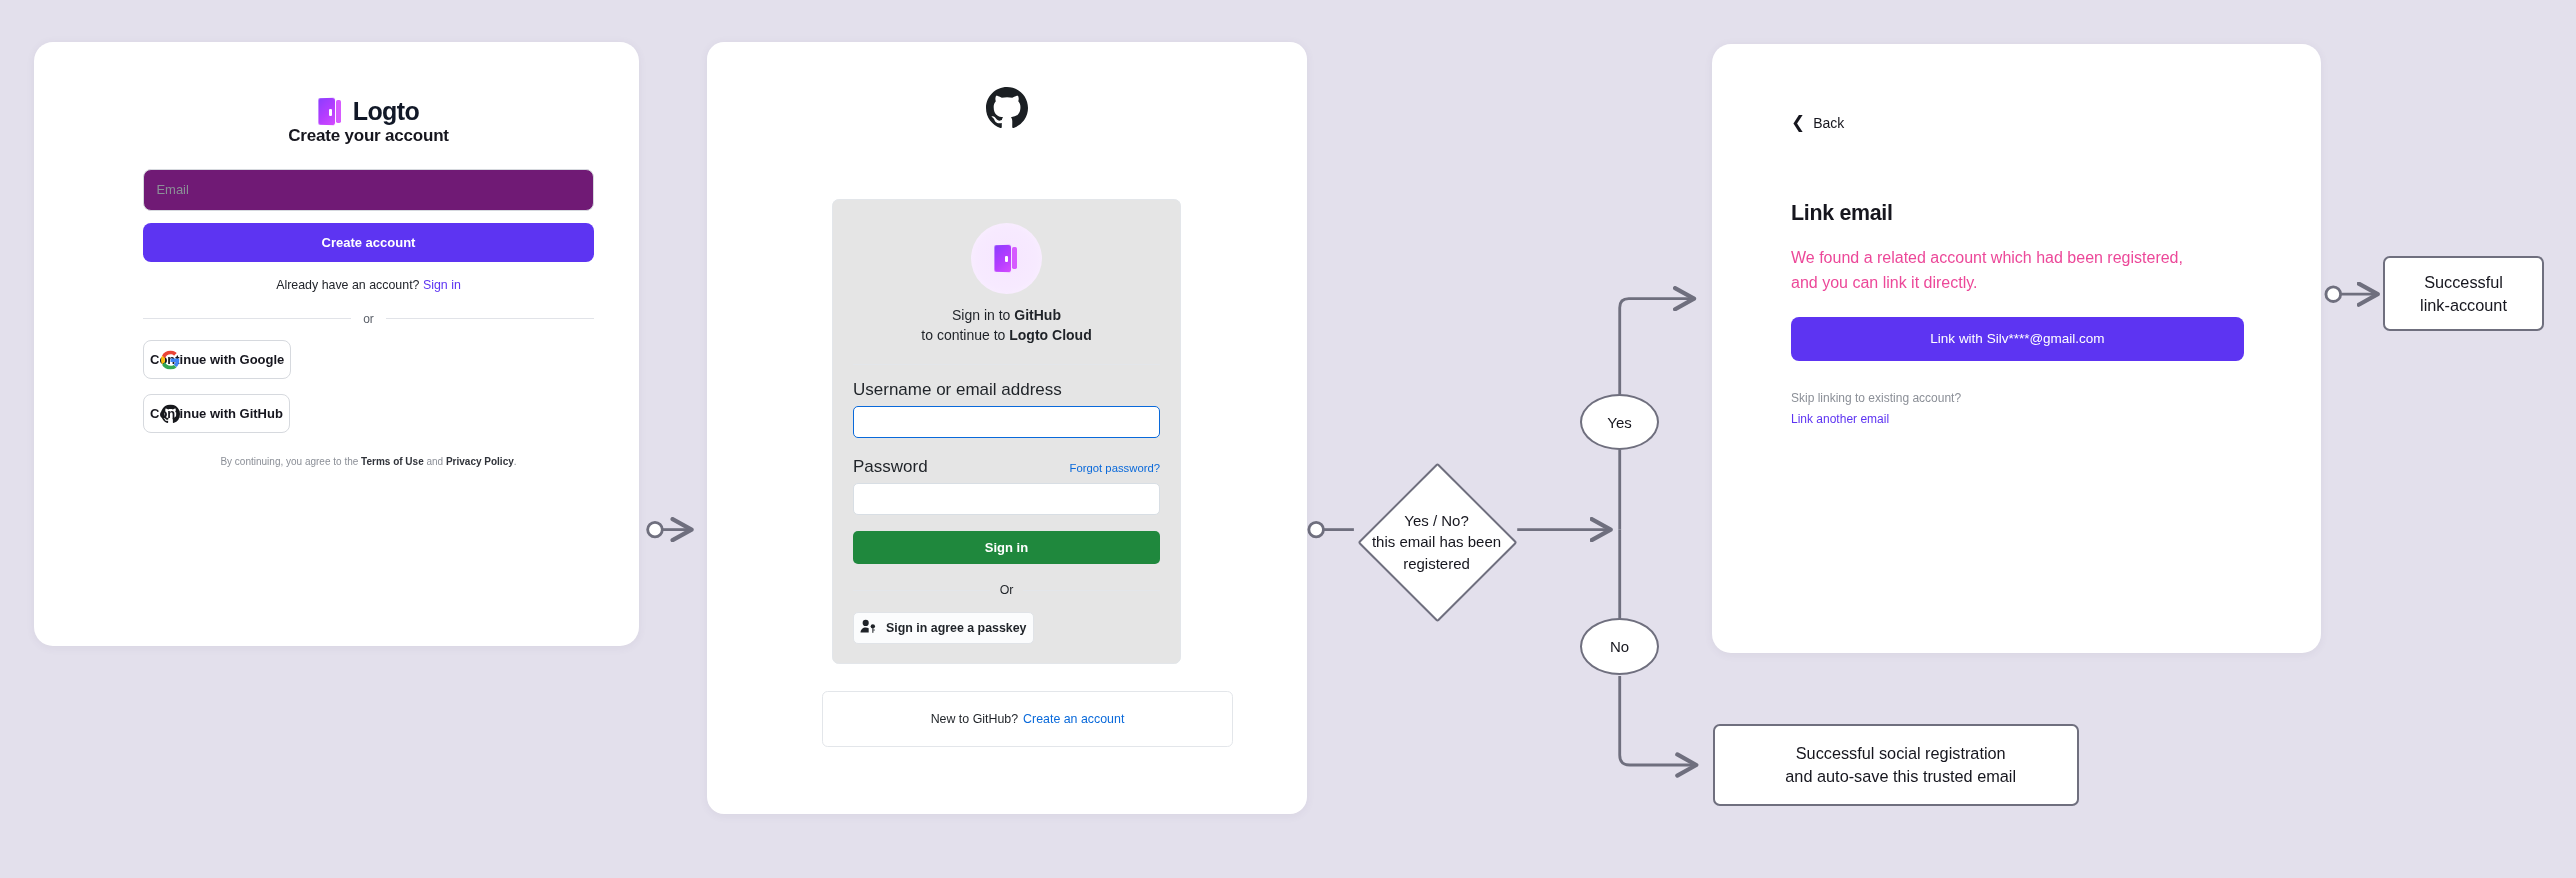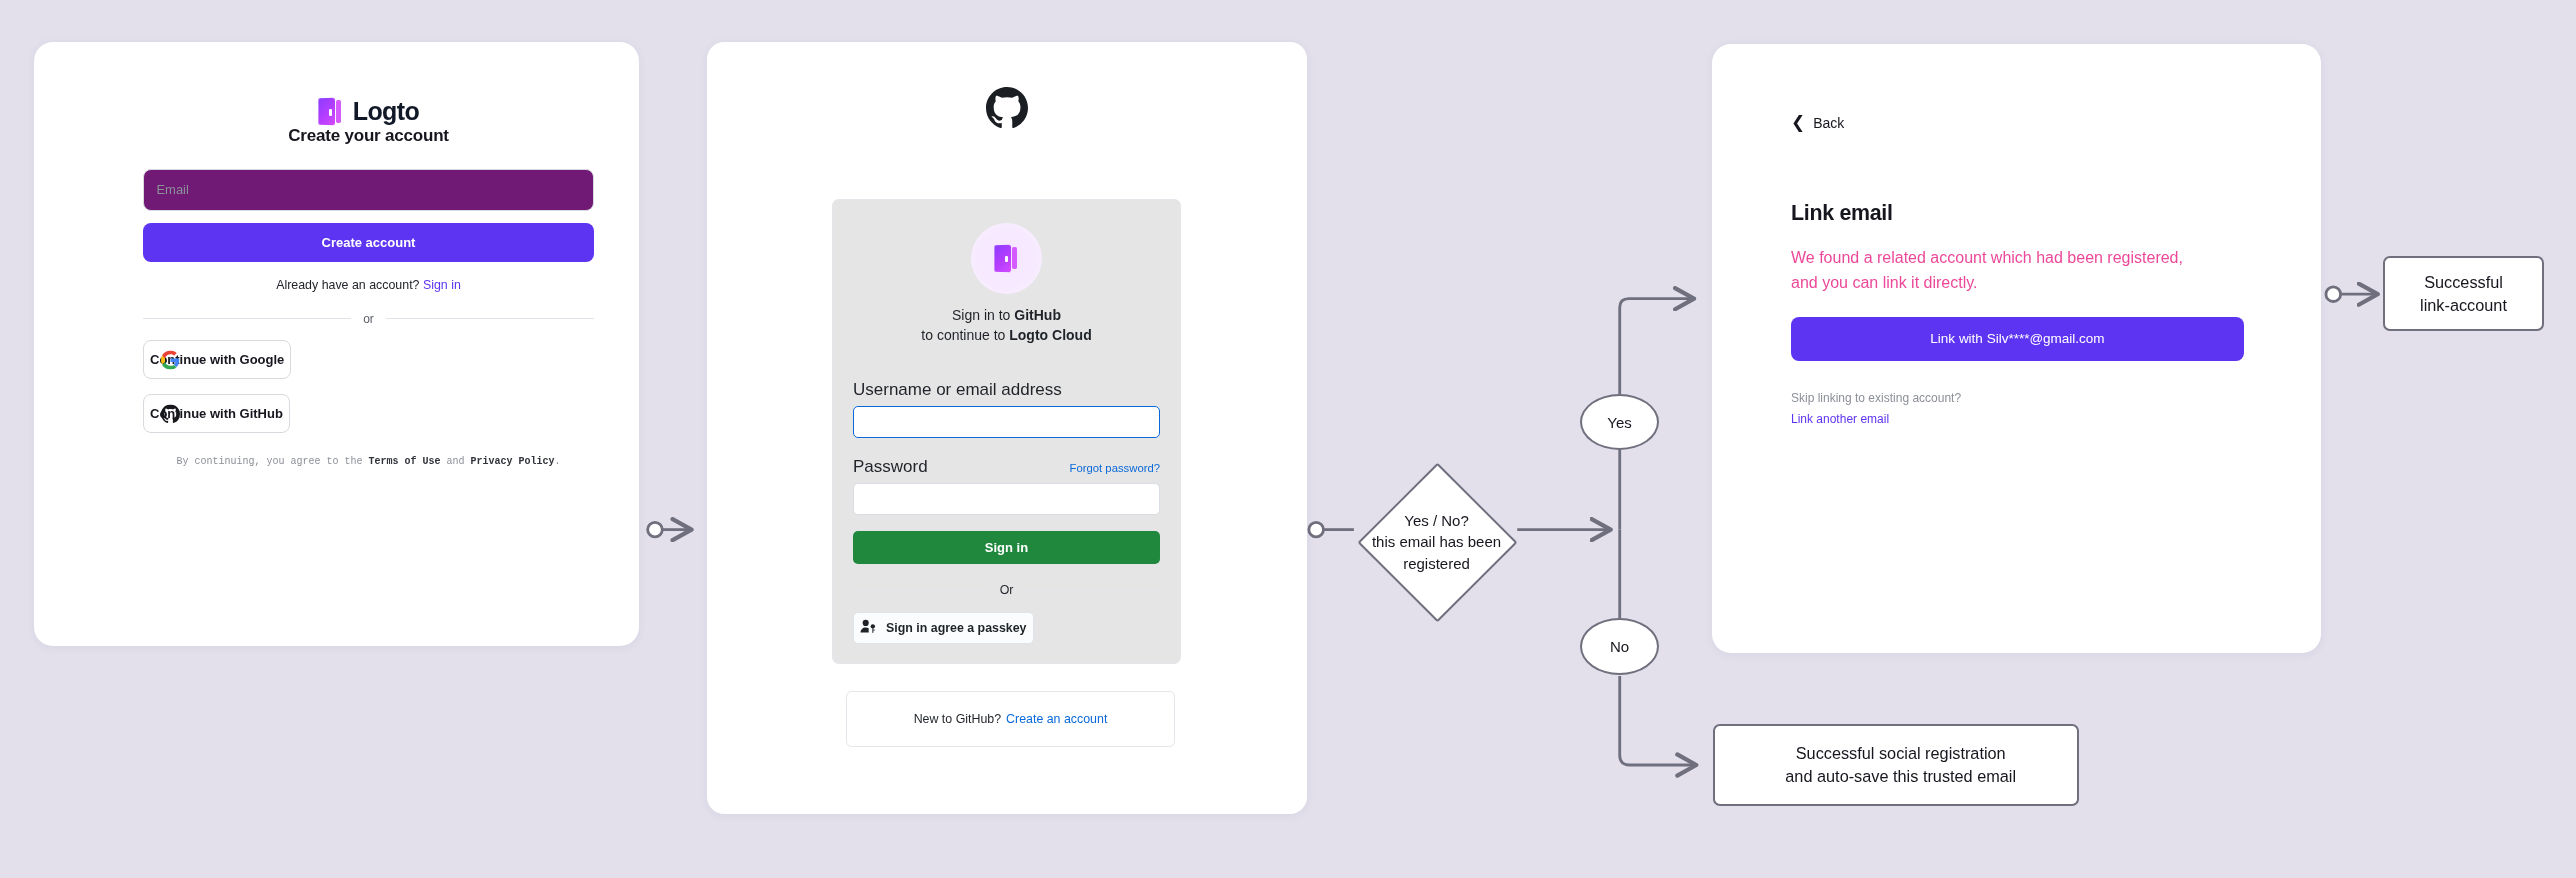"By continuing, you agree to" .terms { font-family: Liberation Mono, monospace -> none }
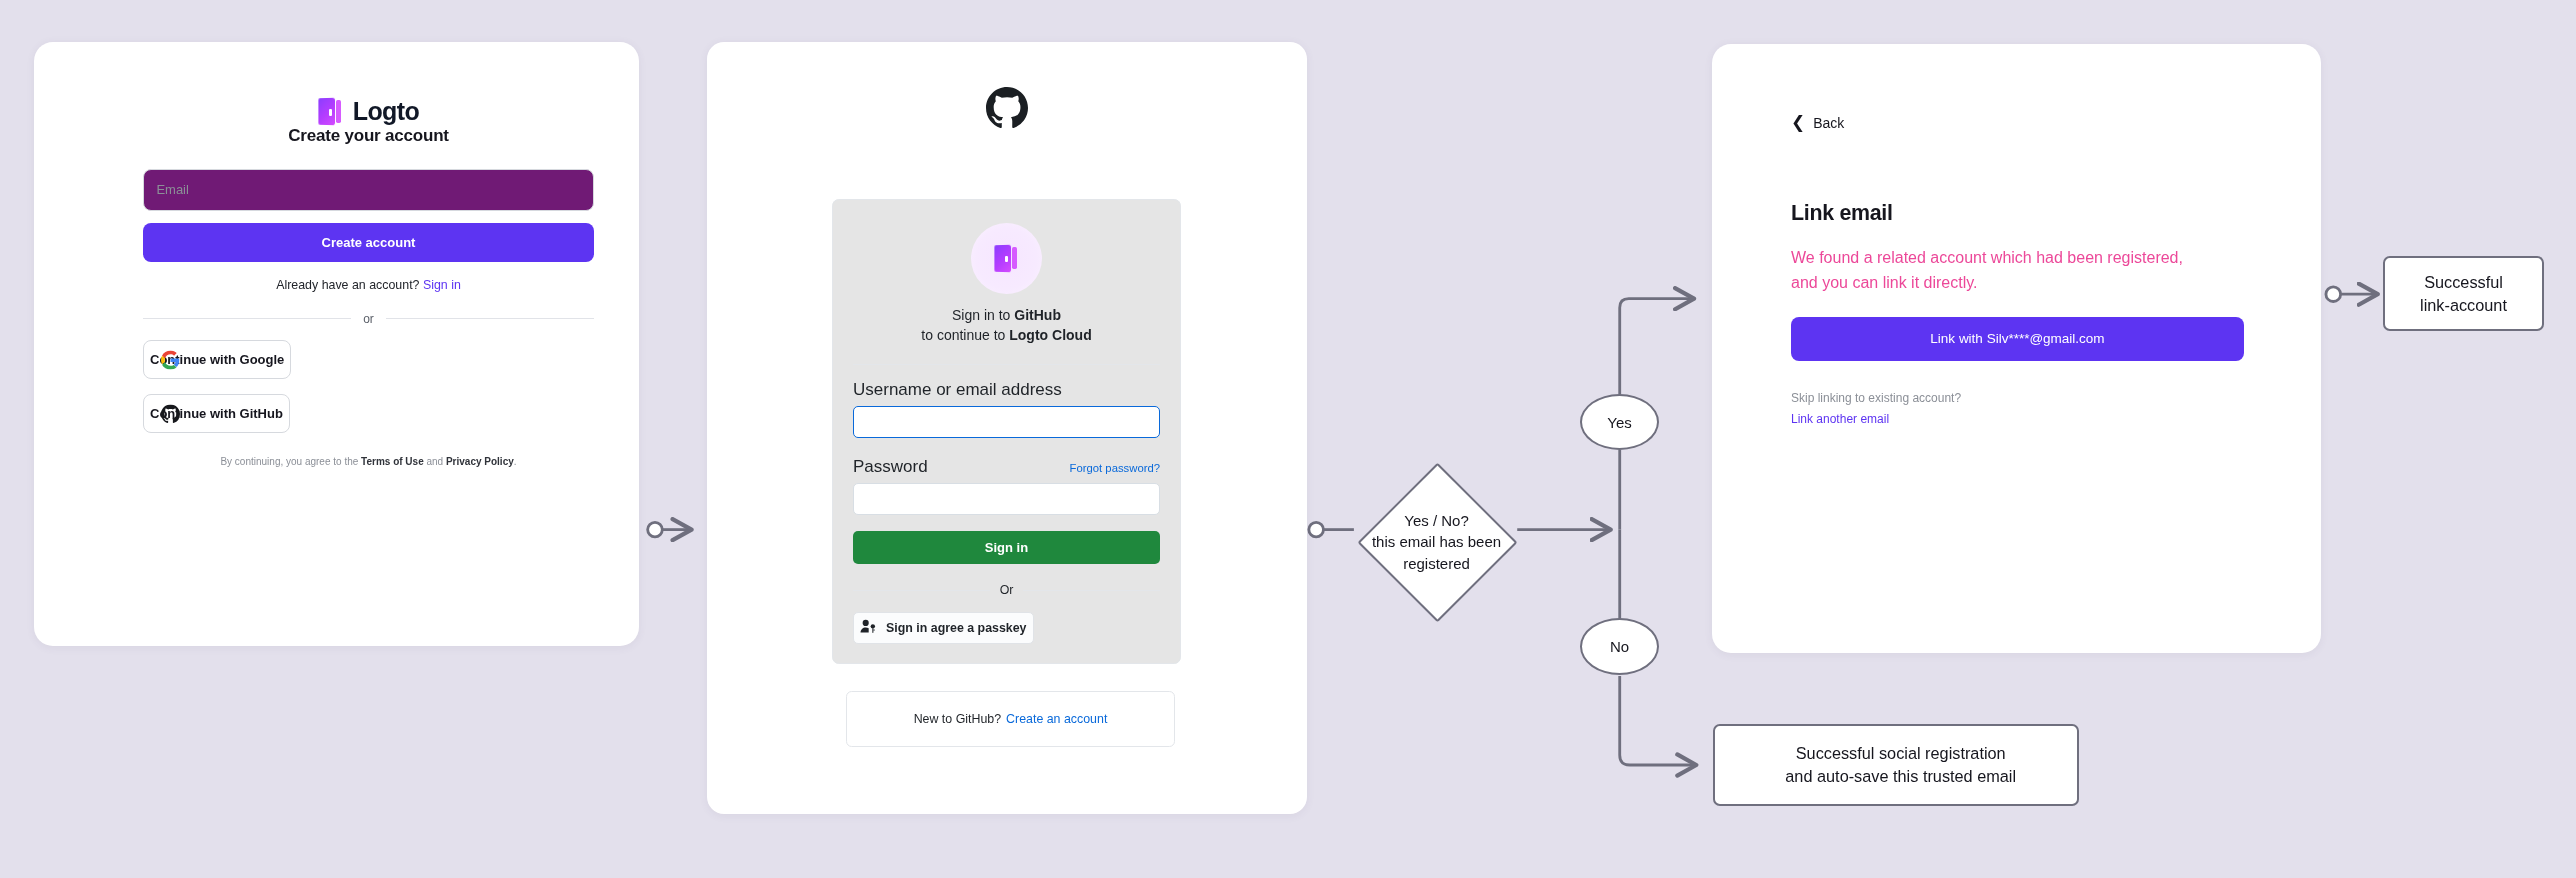"New to GitHub?" .gh-newbox { left: 139px -> 115px; width: 329px -> 411px }
